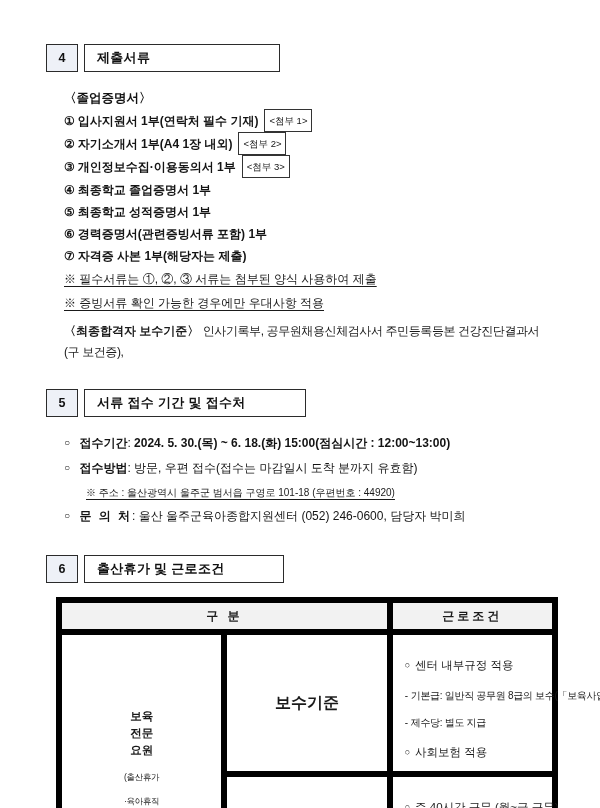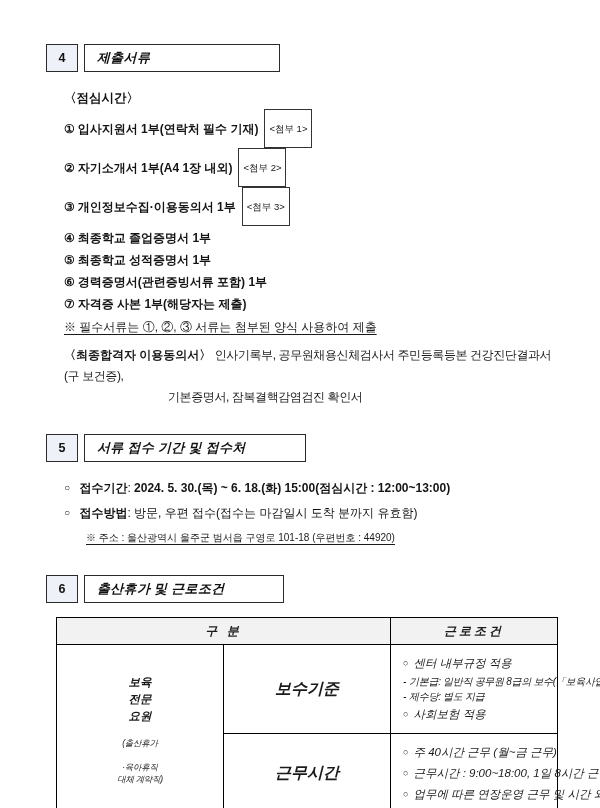"제출서류" .sec-title { font-style: italic -> none }
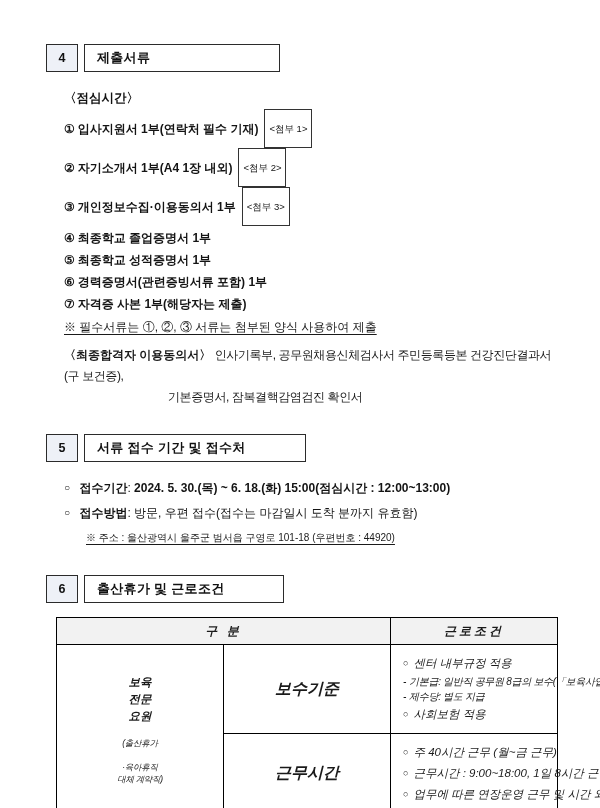"〈점심시간〉" div.sub-head { text: 점심시간 -> 졸업증명서 }
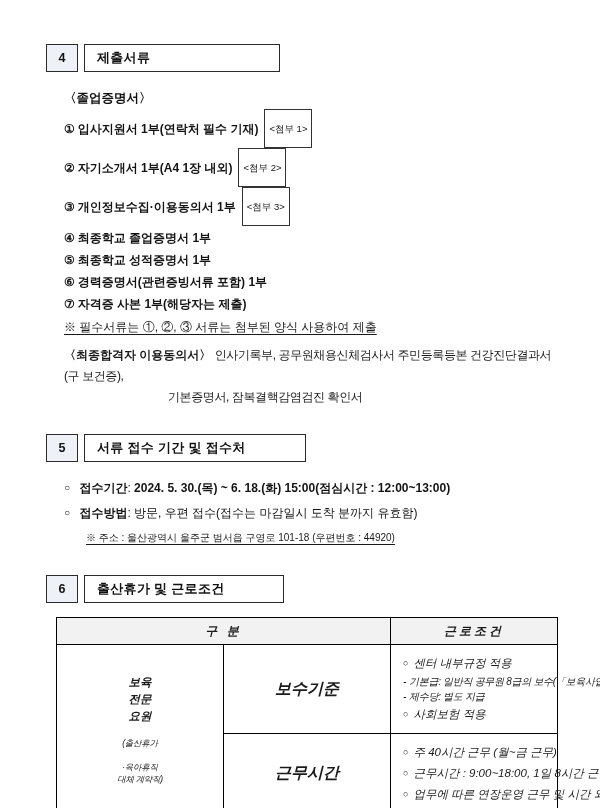"<첨부 1>" .tag { padding: 12px 4px -> 4px 4px }
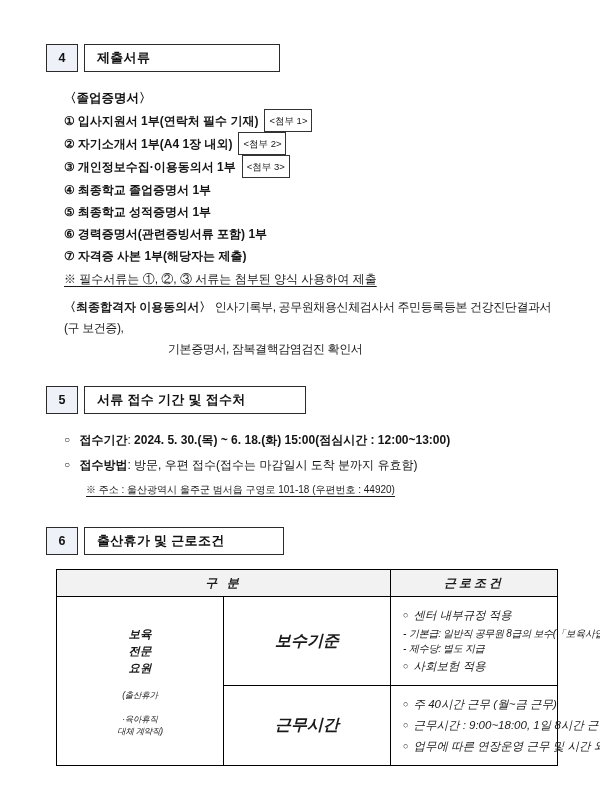"※ 증빙서류 확인 가능한 경우에만" div.indent-note { html: none -> <div>※ 증빙서류 확인 가능한 경우에만 우대사항 적용</div> }
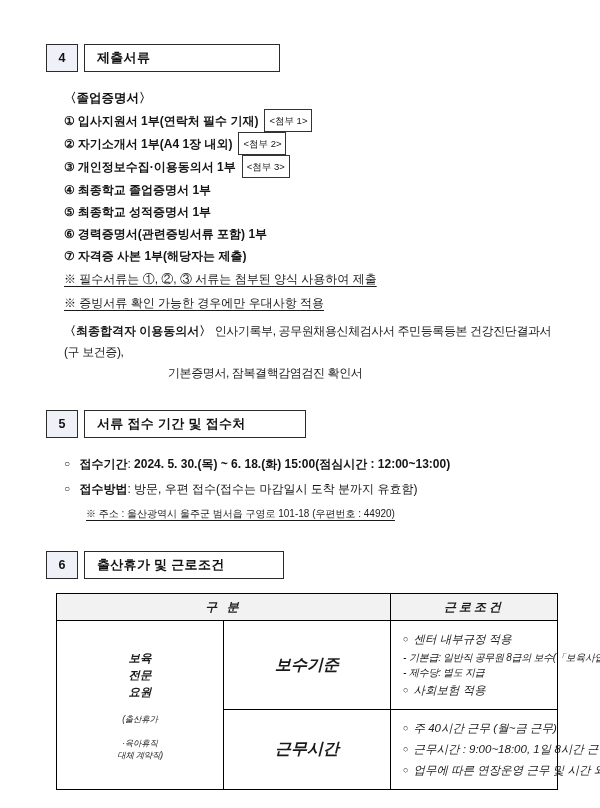"〈최종합격자 이용동의서〉" span.final-label { text: 이용동의서 -> 보수기준 }
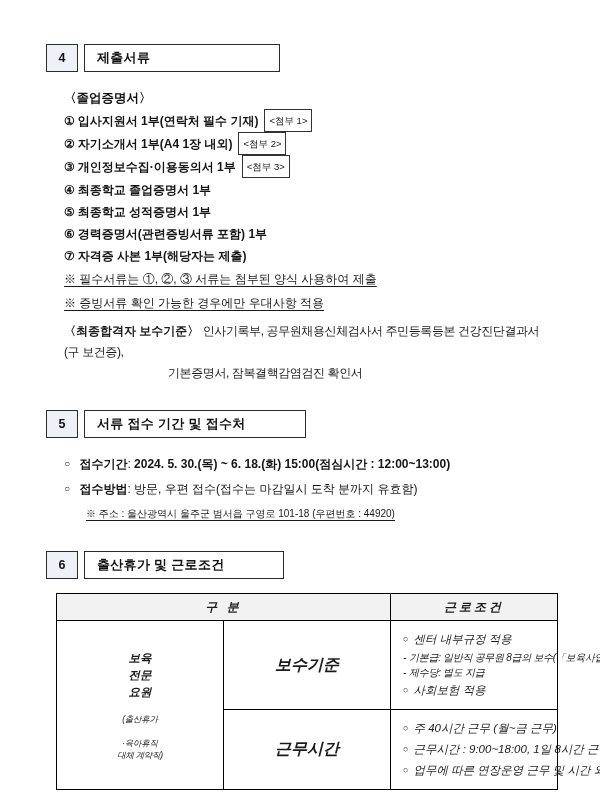"기본증명서, 잠복결핵감염검진 확인서" div.final-line { html: <div> <span>기본증명서, 잠복결핵감염검진 확인서</span> </div> -> none }
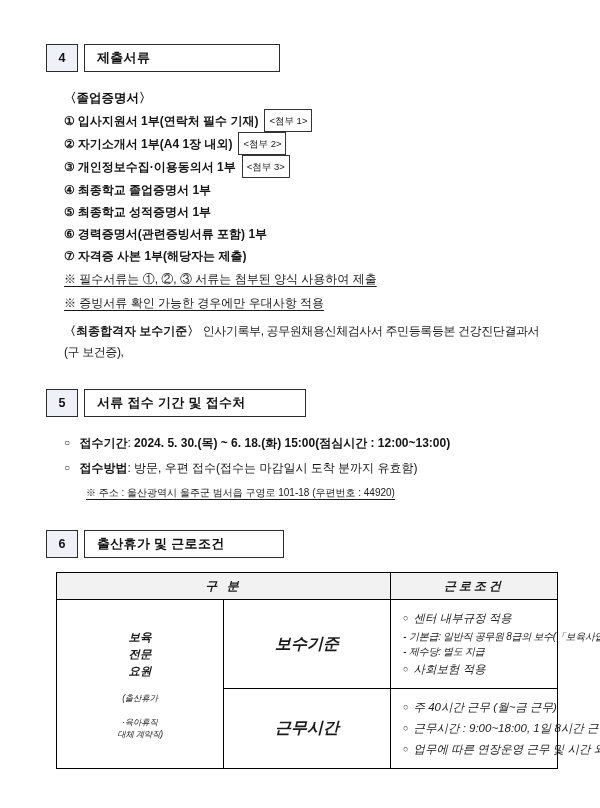"문 의 처: 울산 울주군육아종합지원센터" div.line { html: none -> <div> <span>문 의 처</span><span>: </span><span>울산 울주군육아종합지원센터 (052) 246-0600, 담당자 박미희</span> </div> }
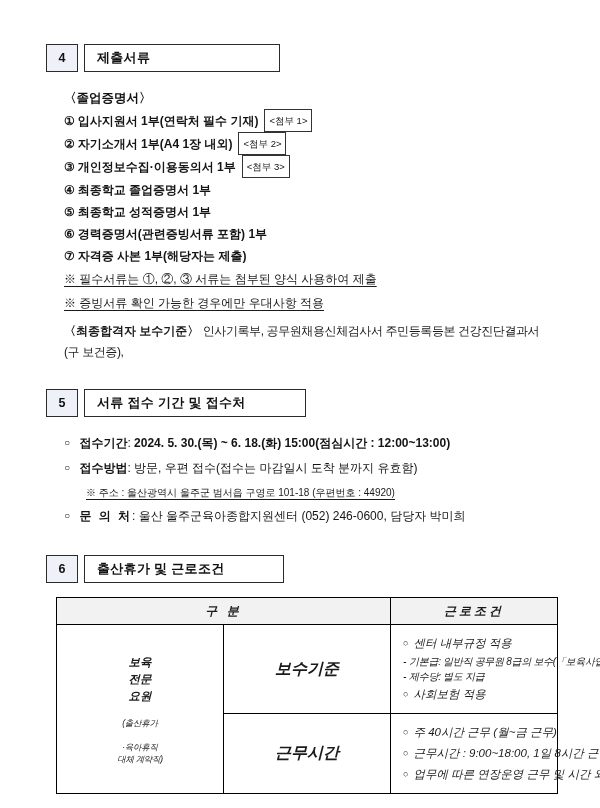"구 분" table.cond th, table.cond td { border: 1px solid #000000 -> 6px solid #000000; font-style: italic -> none }
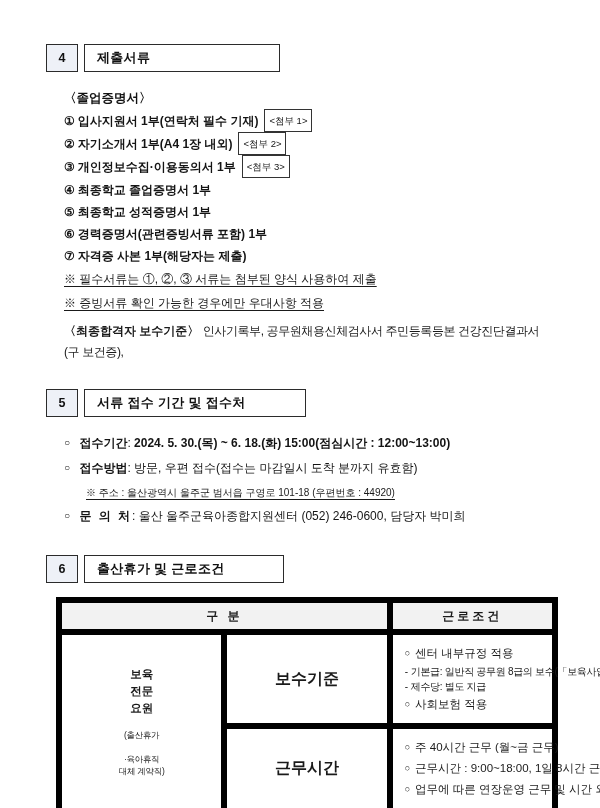"센터 내부규정 적용" .t-line { margin-top: none -> 12px }
